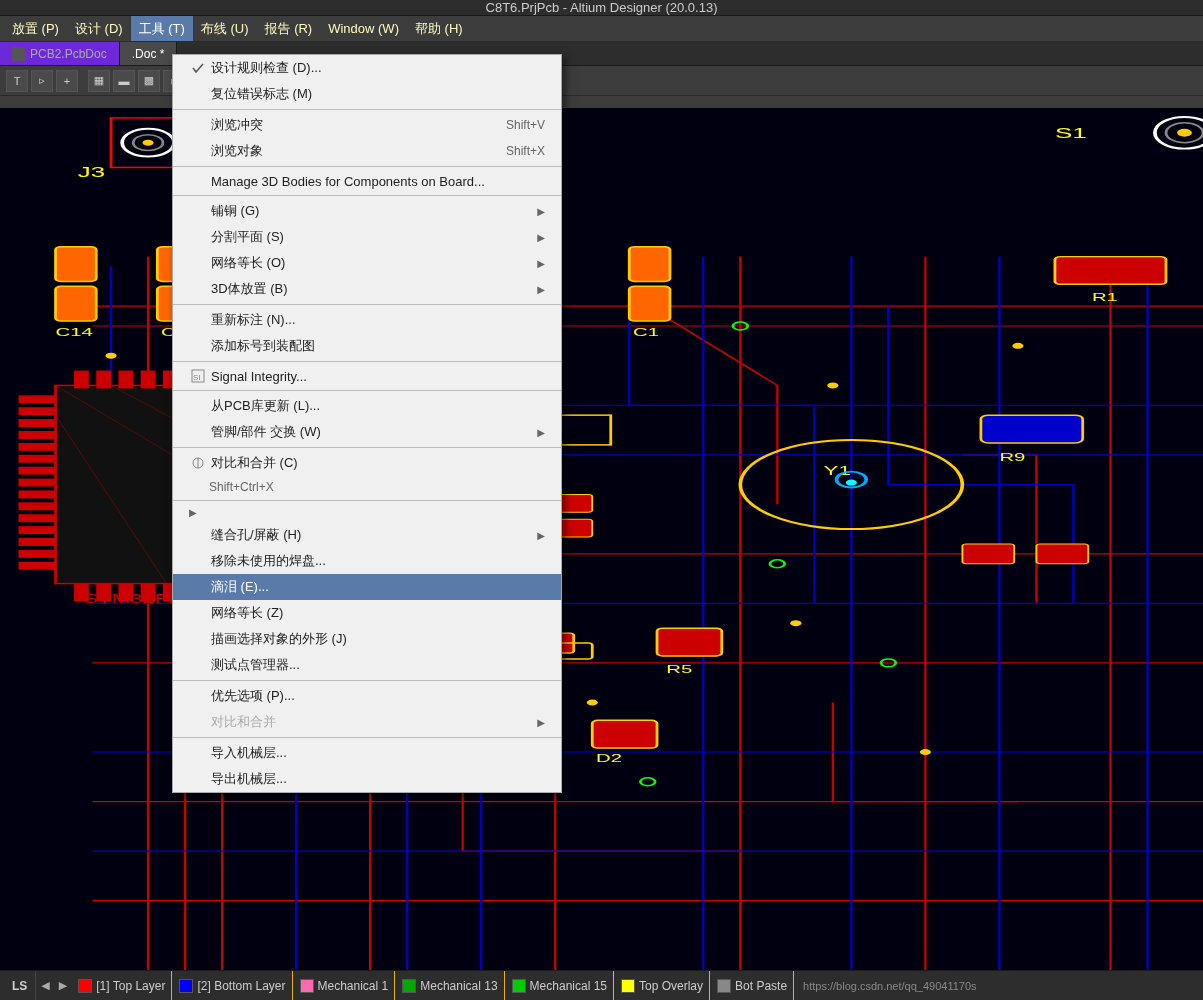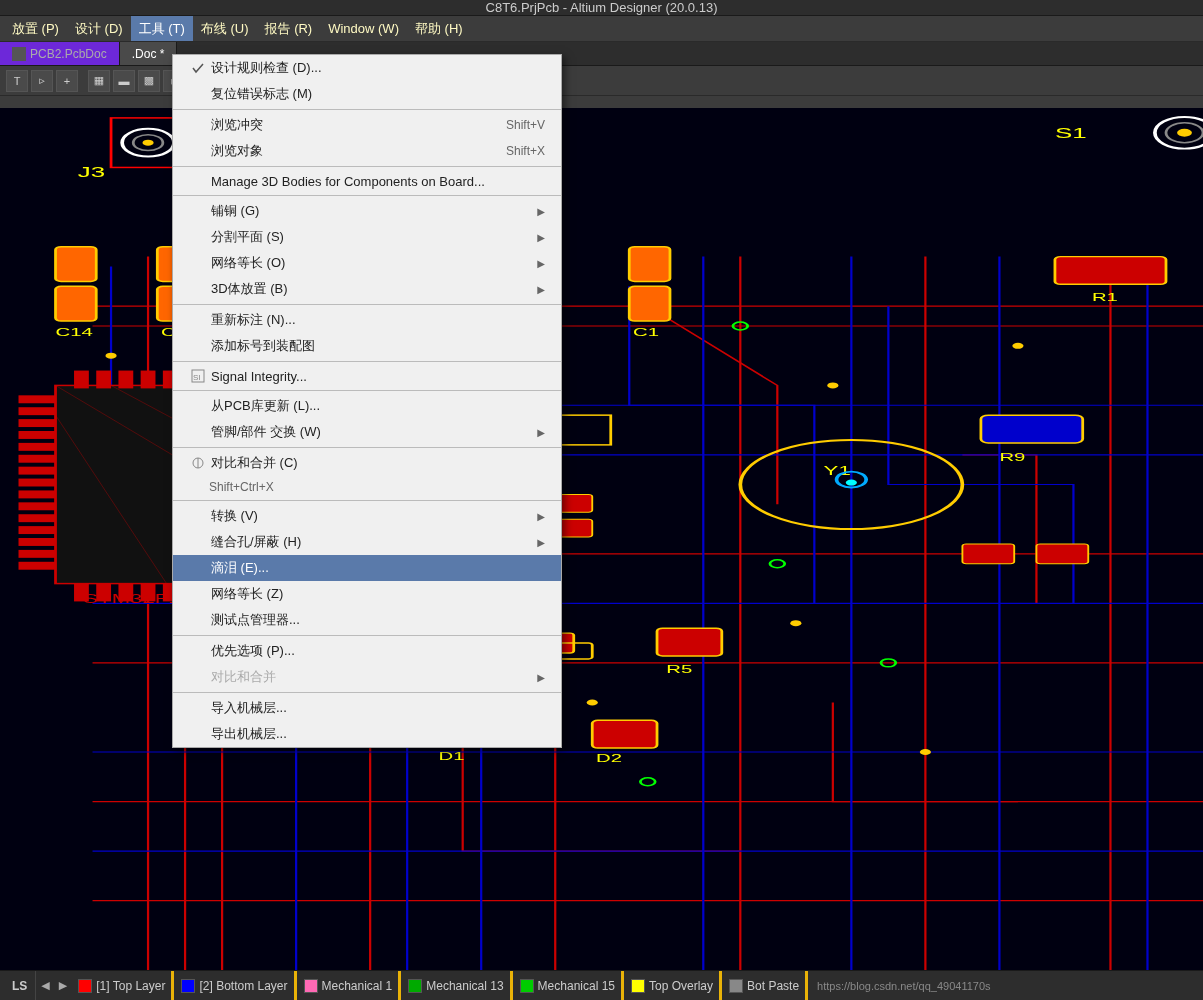"转换 (V)" div.dd-item-inner { html: <div> <span></span> <span>转换 (V)</span> </div> -> none }
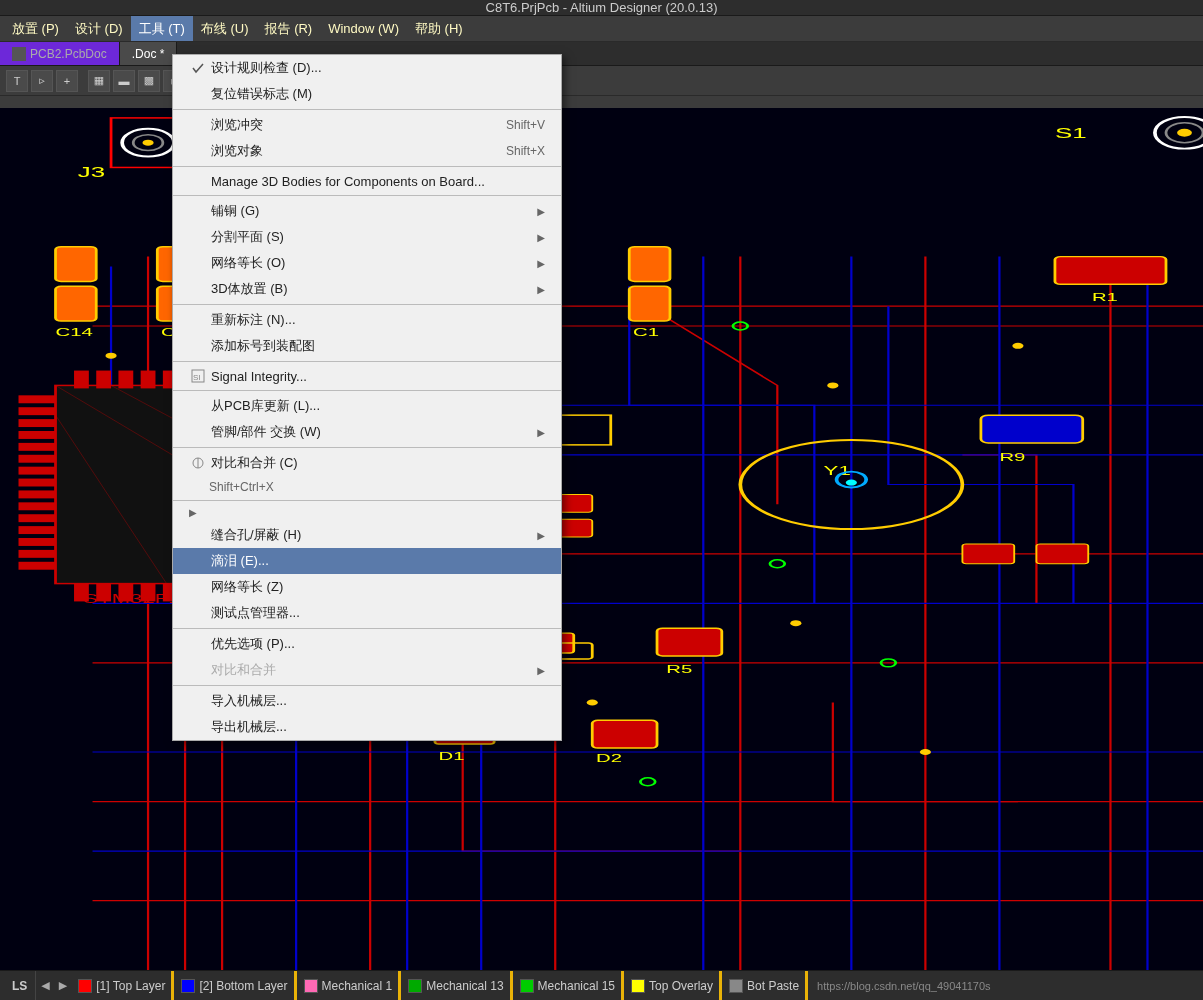"移除未使用的焊盘..." div.dd-item { html: none -> <div> <div> <span></span> <span>移除未使用的焊盘...</span> </div> </div> }
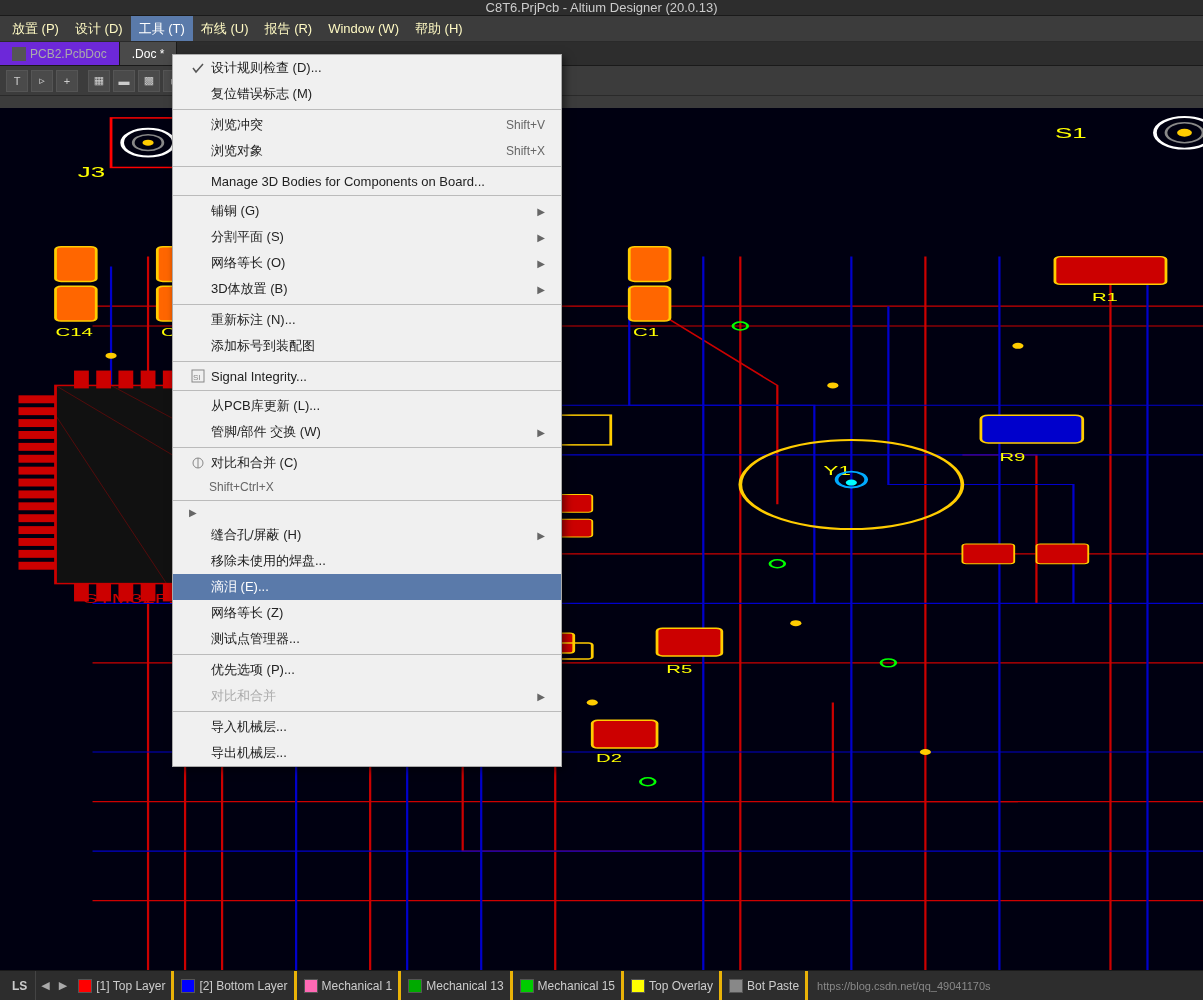"描画选择对象的外形 (J)" div.dd-item { html: none -> <div> <div> <span></span> <span>描画选择对象的外形 (J)</span> </div> </div> }
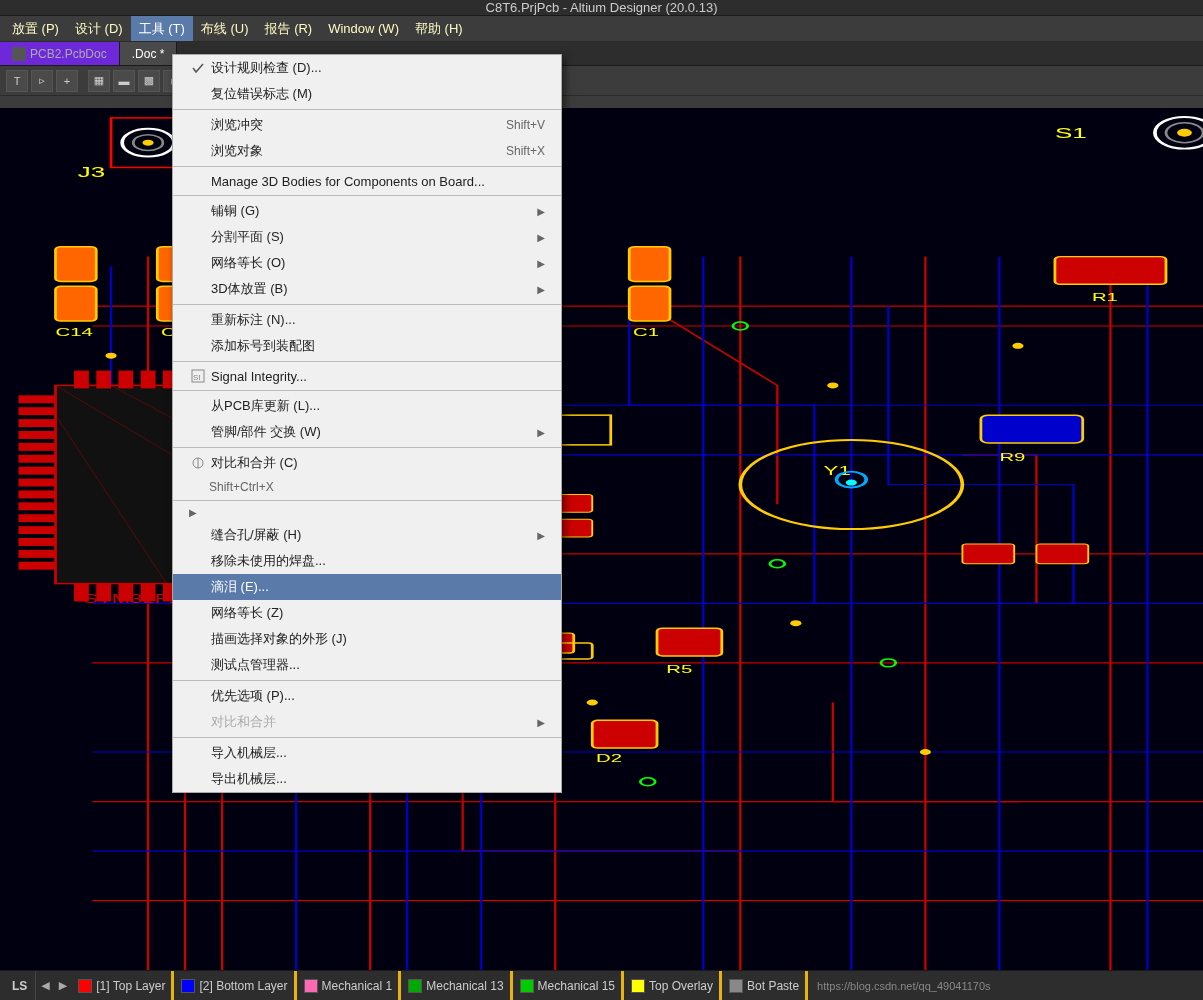"[1] Top Layer" .status-layer { border-right: 3px solid #eab308 -> 1px solid #eab308 }
